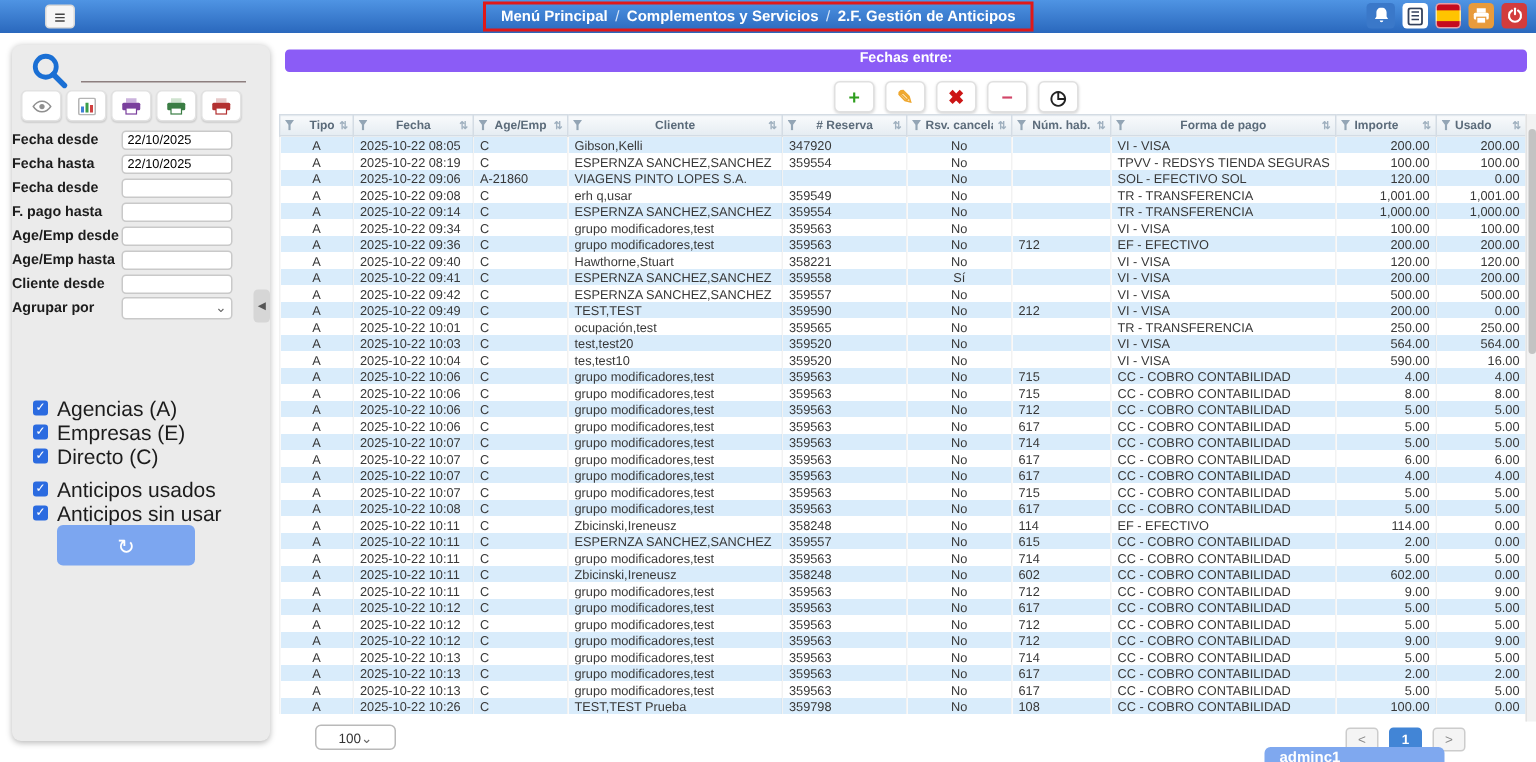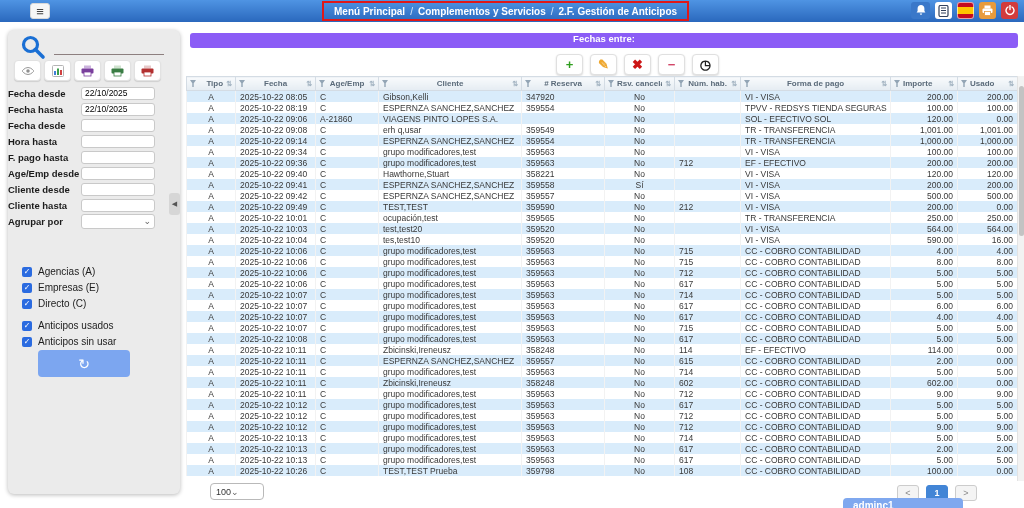"Hora hasta" div.frow { html: <div> <label>Hora hasta</label> <input> </div> -> none }
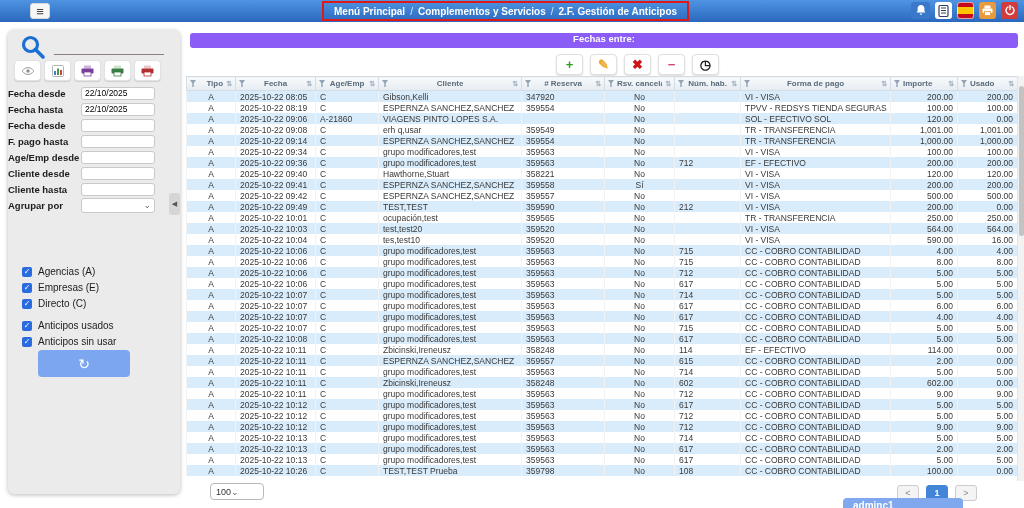"Age/Emp hasta" div.frow { html: none -> <div> <label>Age/Emp hasta</label> <input> </div> }
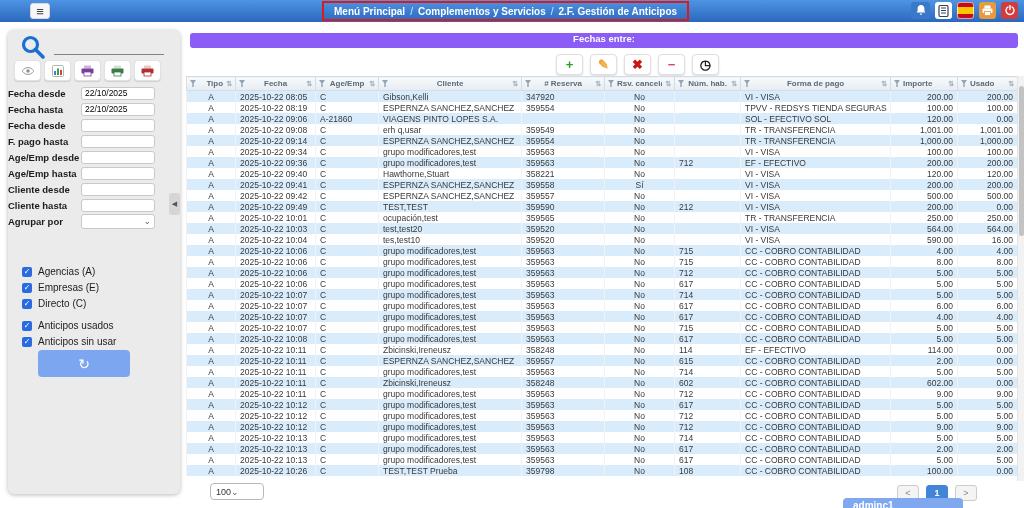"Cliente hasta" div.frow { html: <div> <label>Cliente hasta</label> <input> </div> -> none }
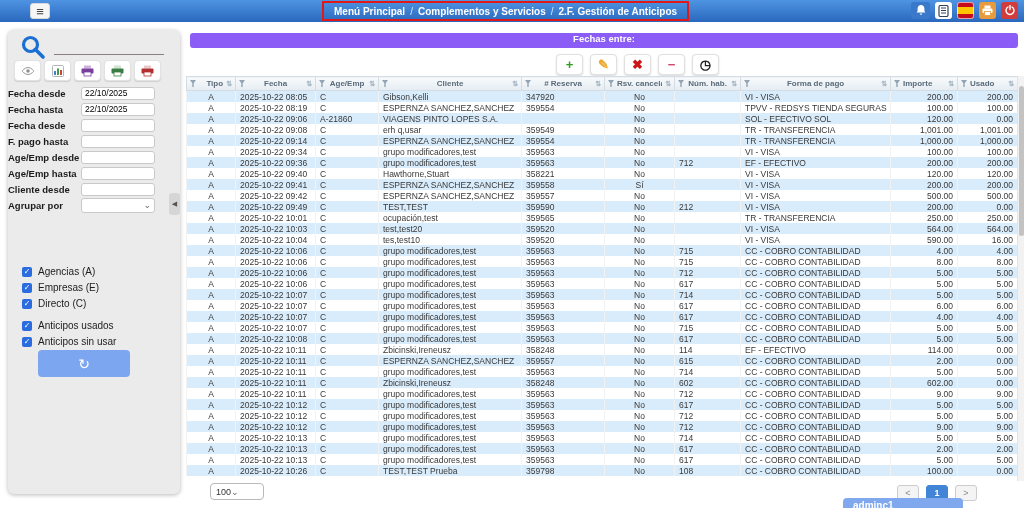"Agencias (A)" .clabel { font-size: 10px -> 14px }
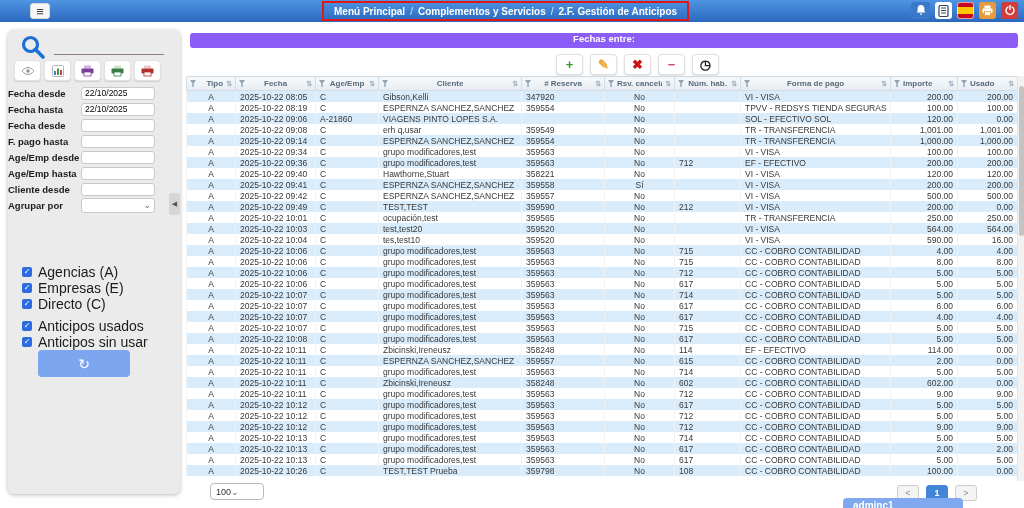"100" .pagesize { justify-content: flex-start -> center }
